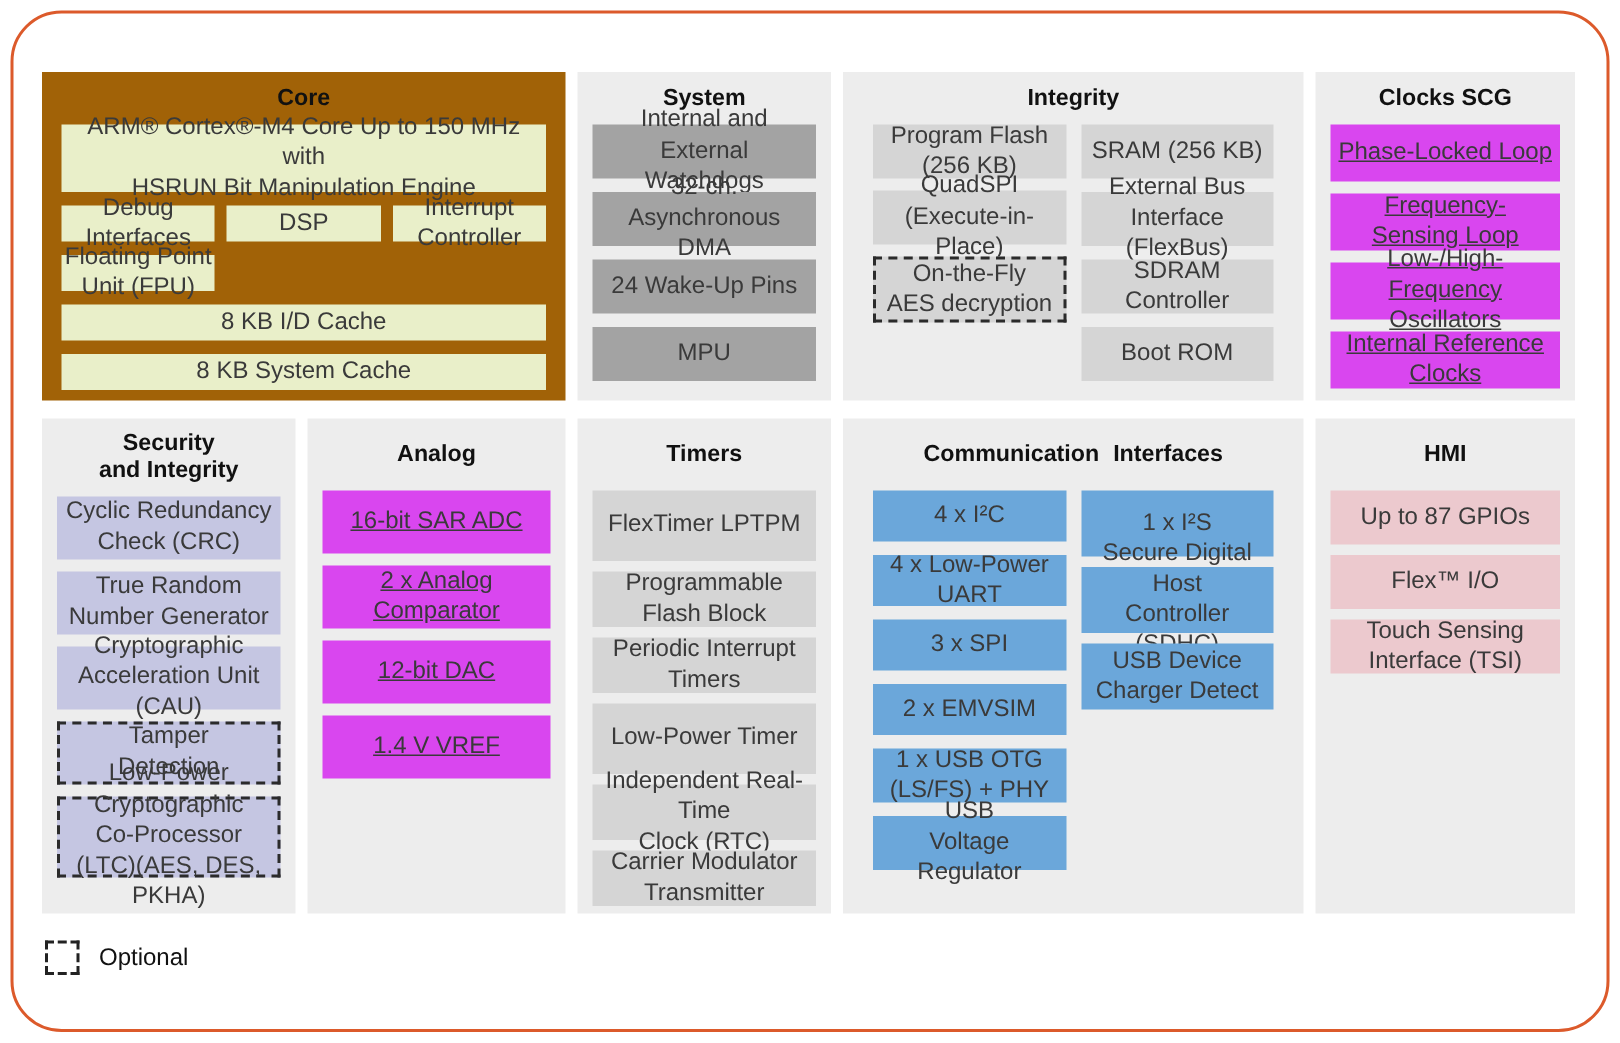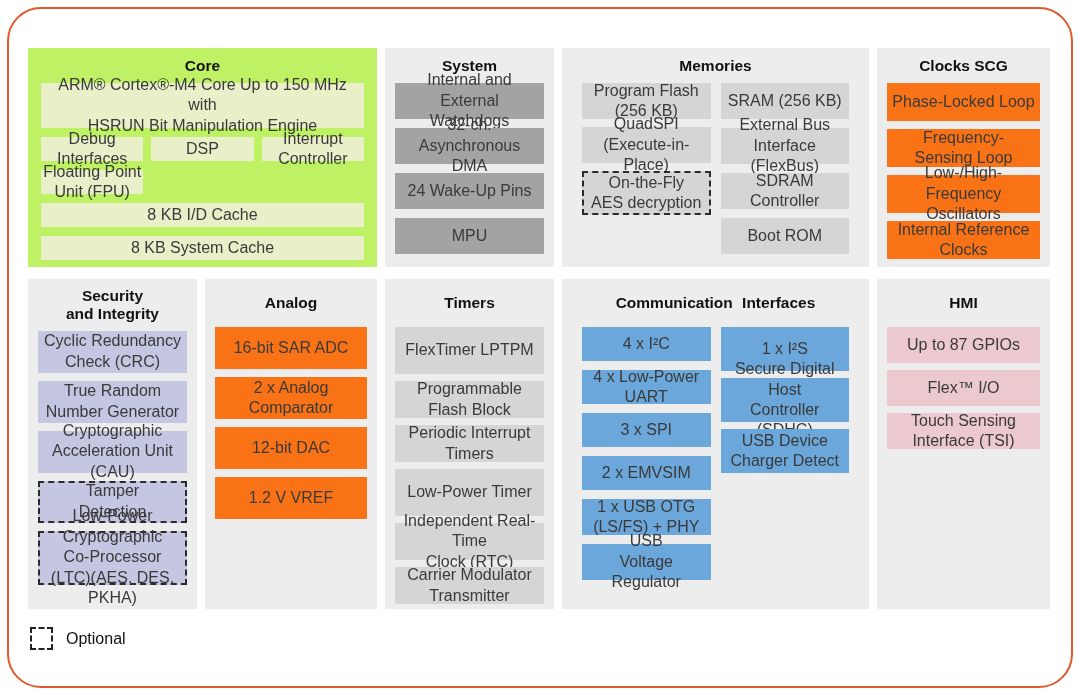"Core" .panel-core { background: #bef264 -> #a16207 }
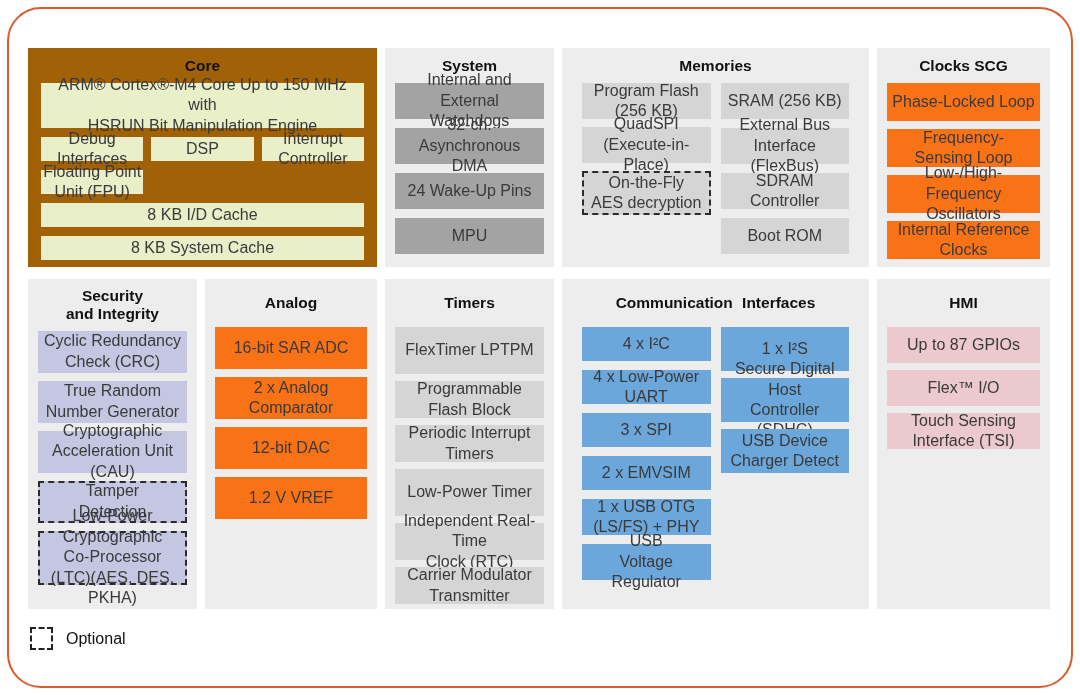"Memories" h2 { text: Memories -> Integrity }
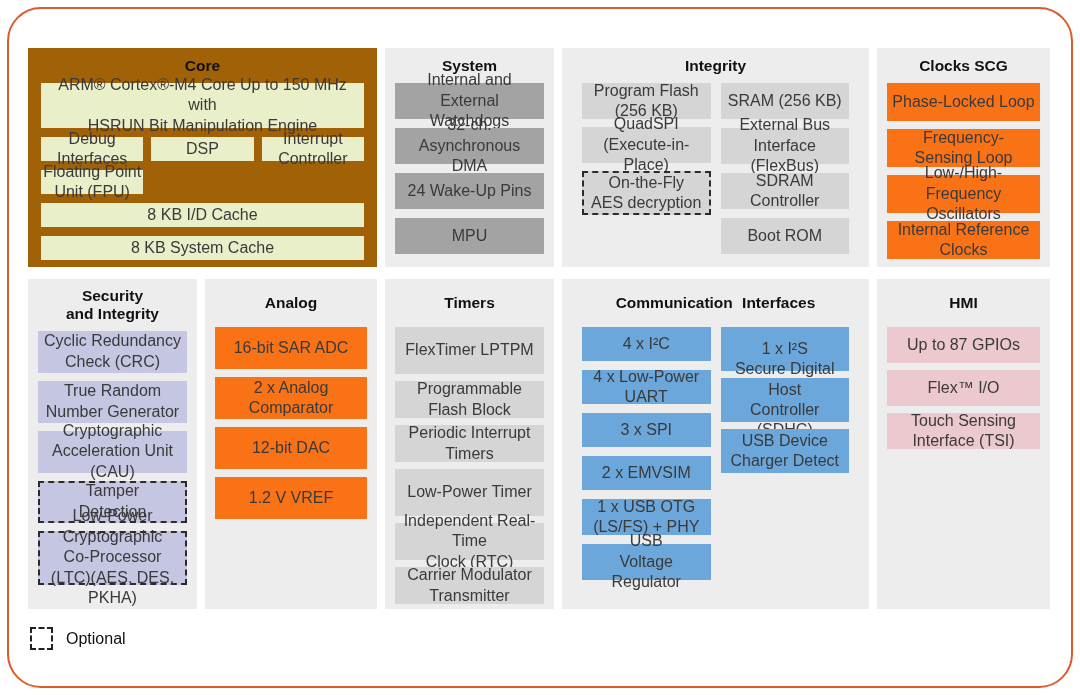"Phase-Locked Loop" .c-lorange { background: #f97316 -> #d946ef; text-decoration: none -> underline }
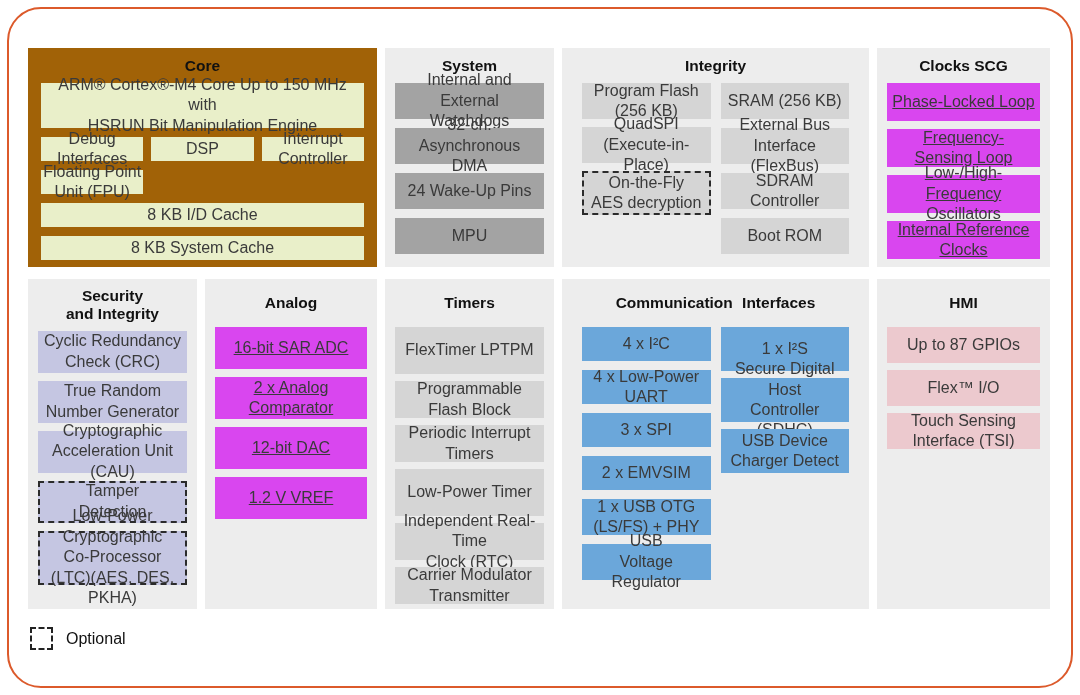"1.2 V VREF" div.blk { text: 1.2 -> 1.4 }
